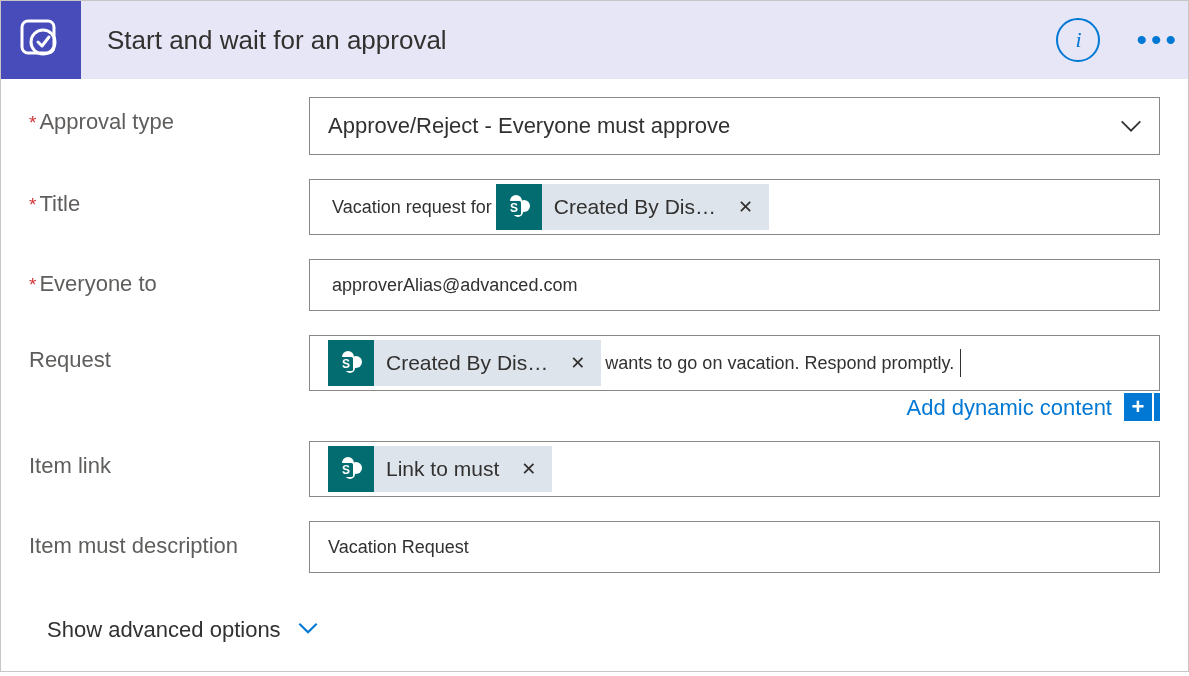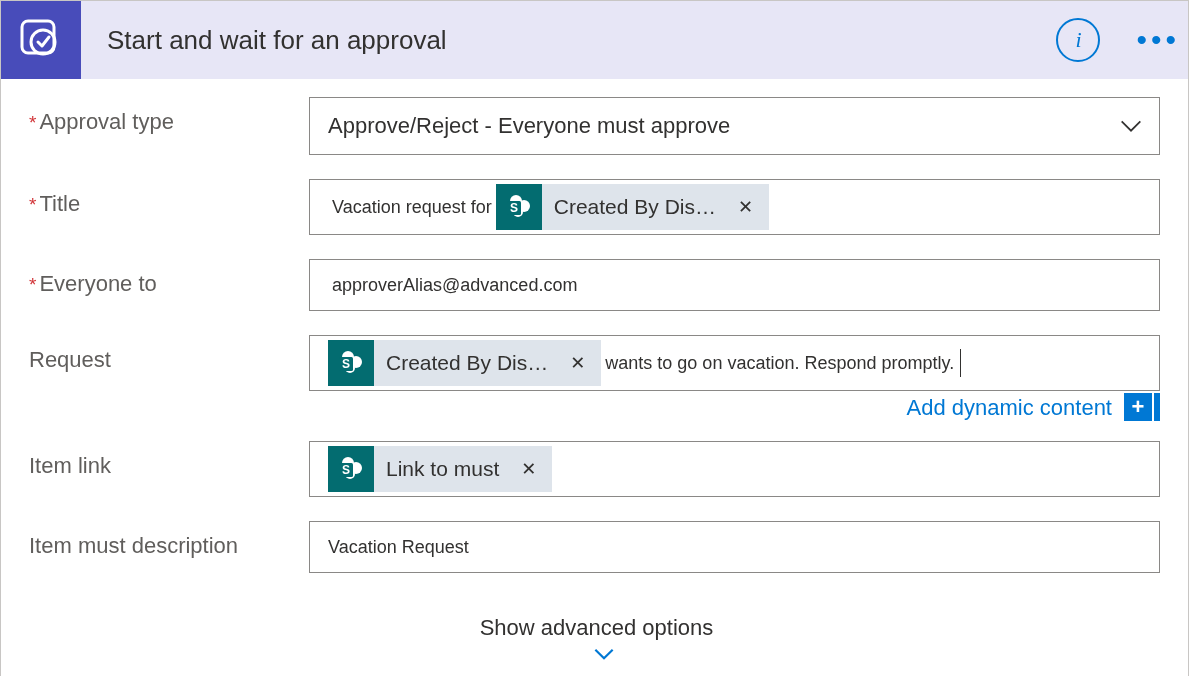"Show advanced options" .adv-row { flex-direction: column -> none }
